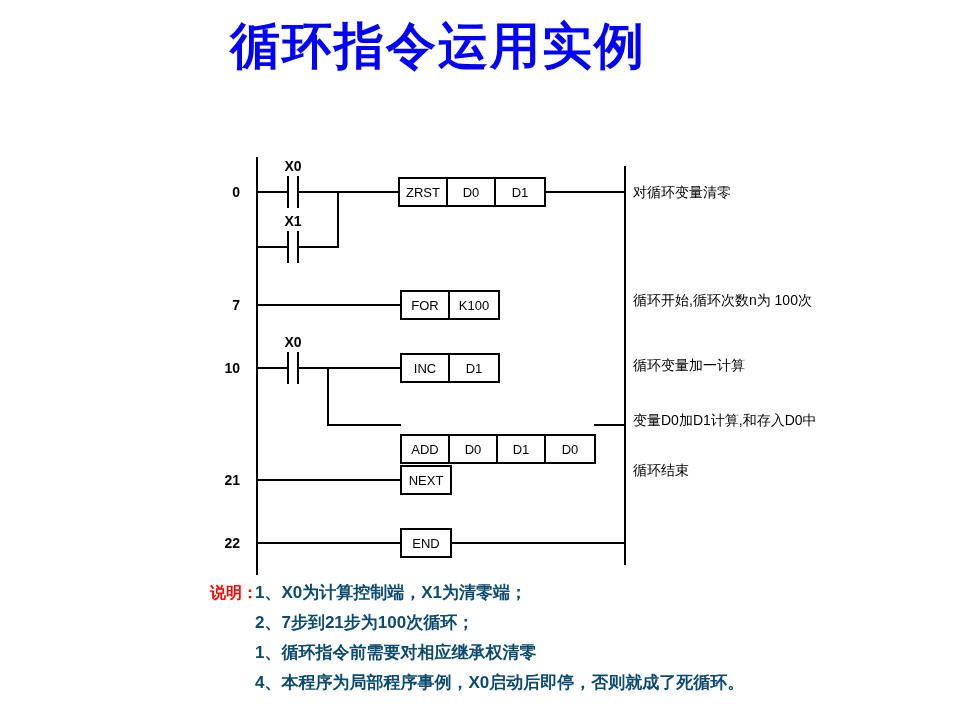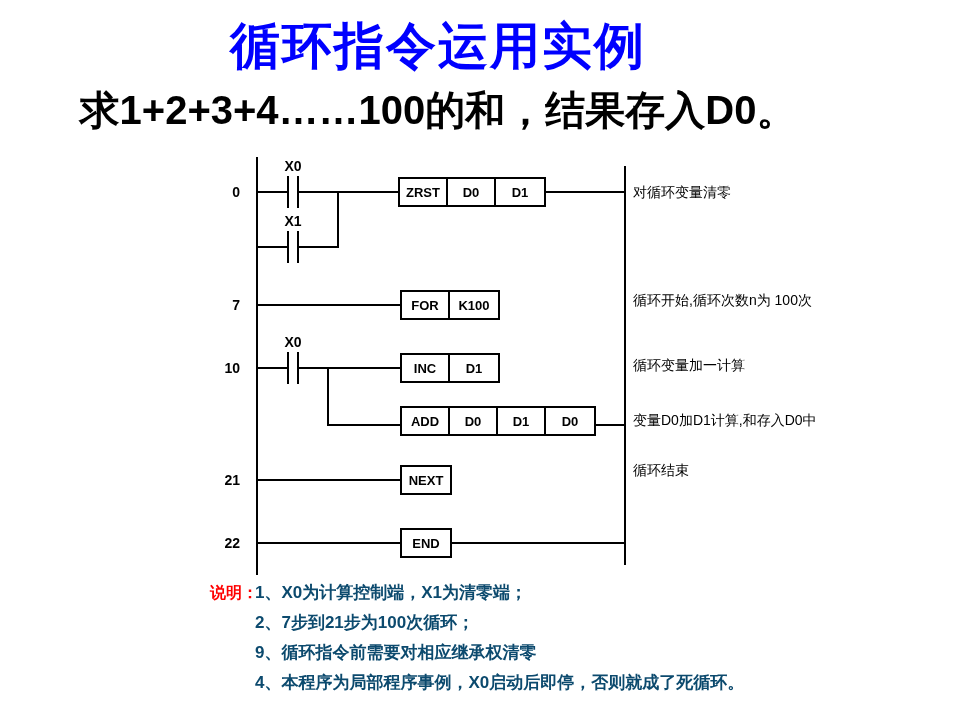"求1+2+3+4……100的和，结果存入D0。" div.subtitle { html: <div>求1+2+3+4……100的和，结果存入D0。</div> -> none }
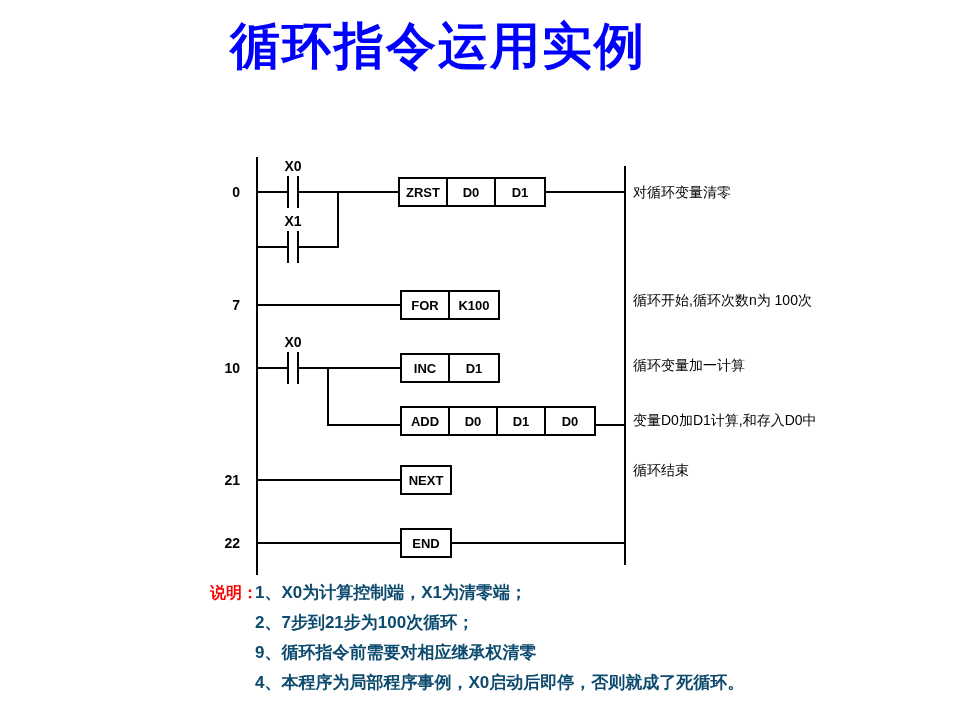"ZRST" .lcell { font-weight: bold -> normal }
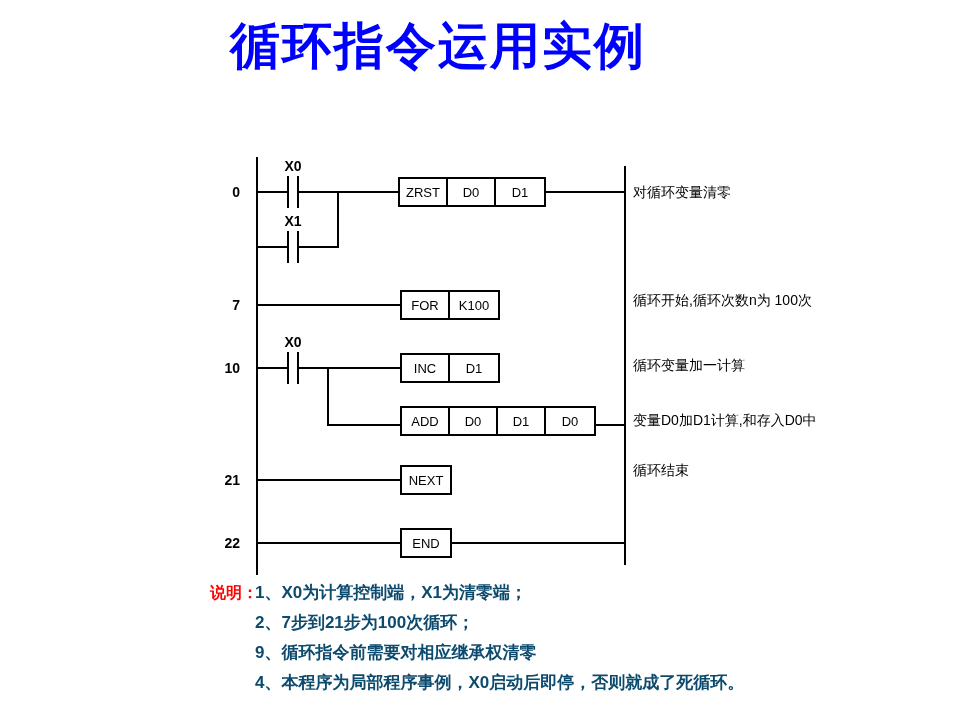"ADD" div.lblock { top: 406px -> 434px }
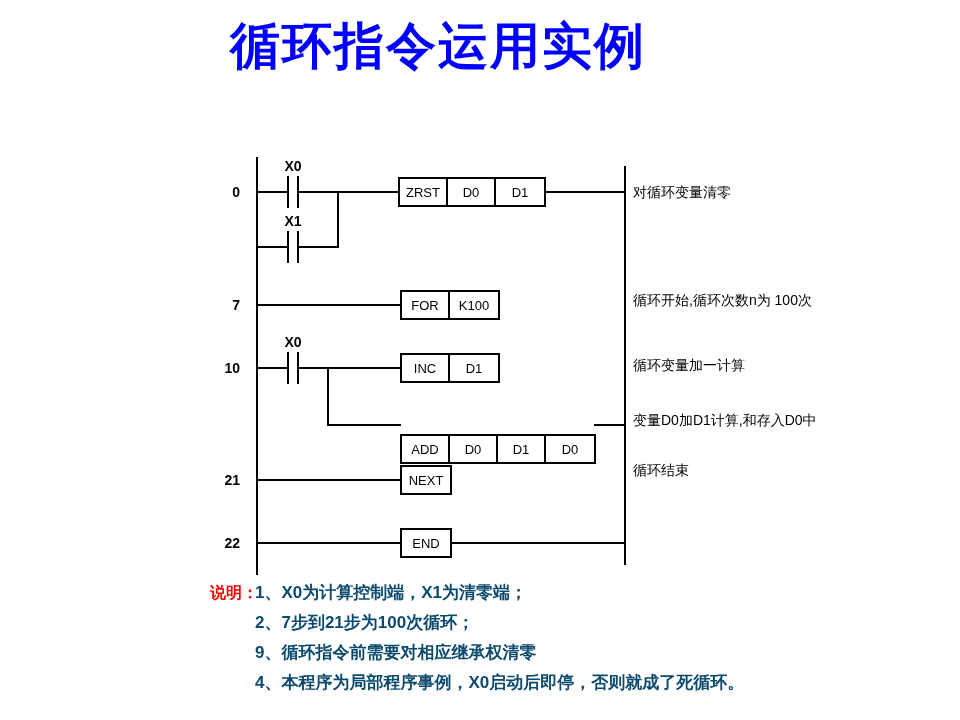"9、循环指令前需要对相应继承权清零" div.note { text: 9 -> 1 }
